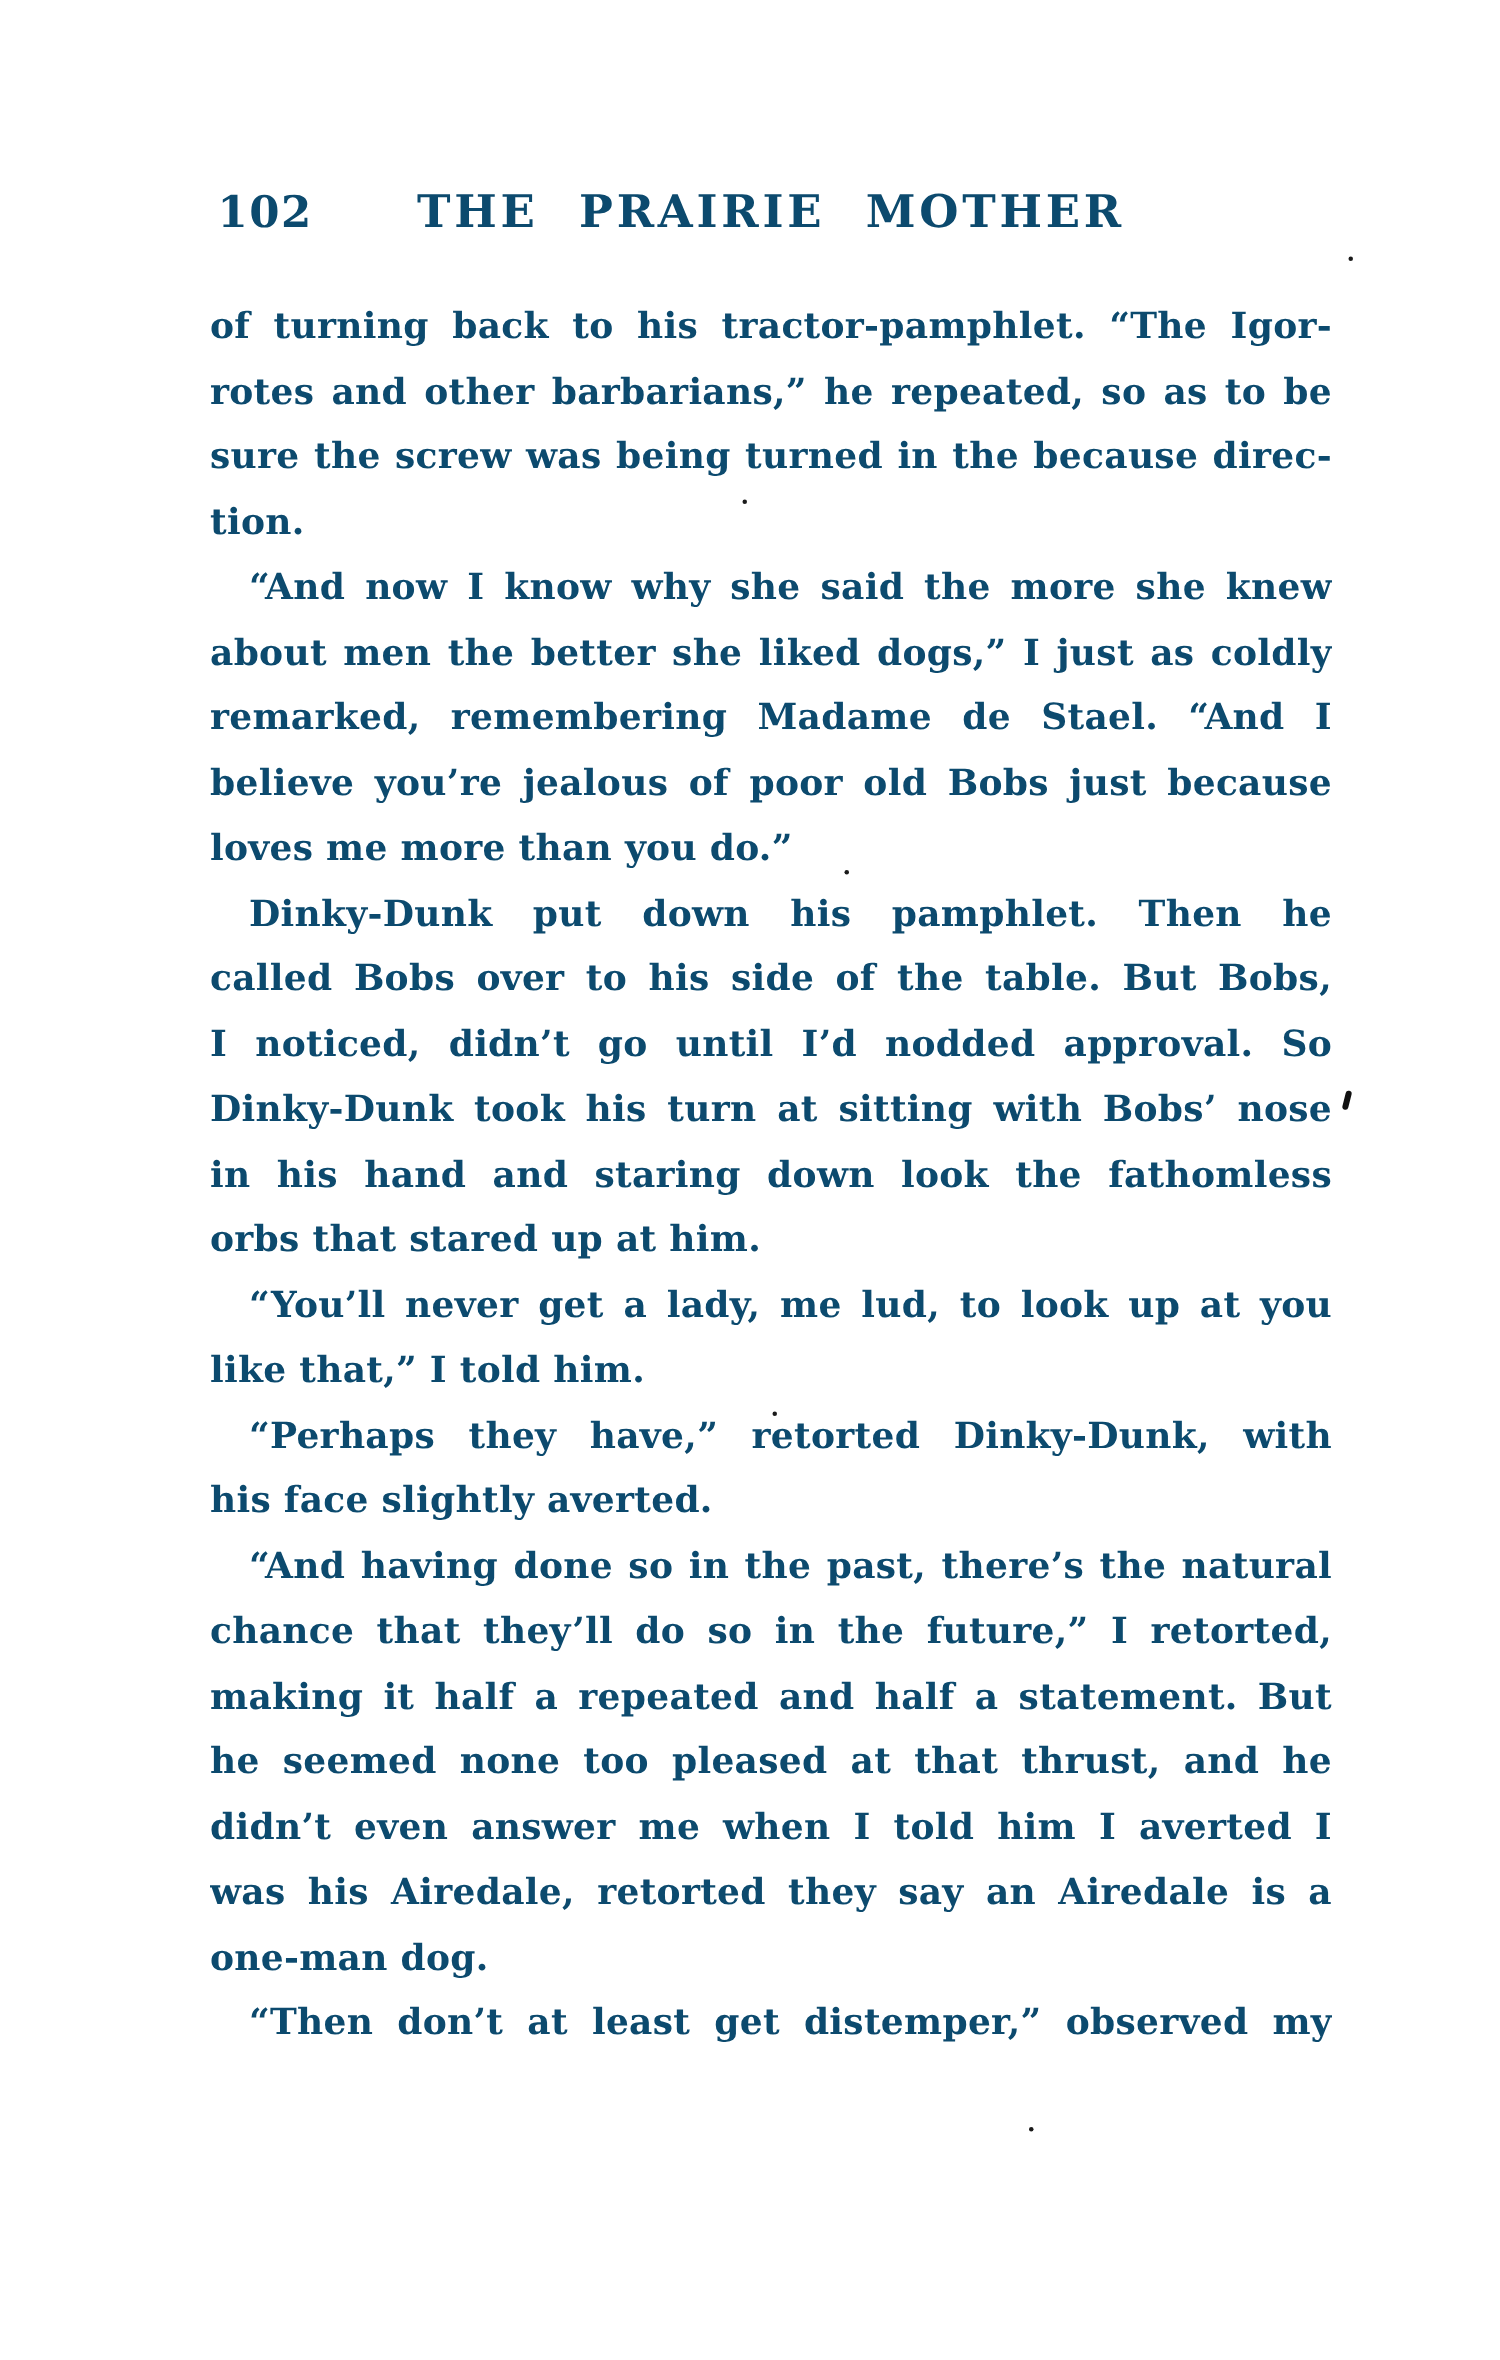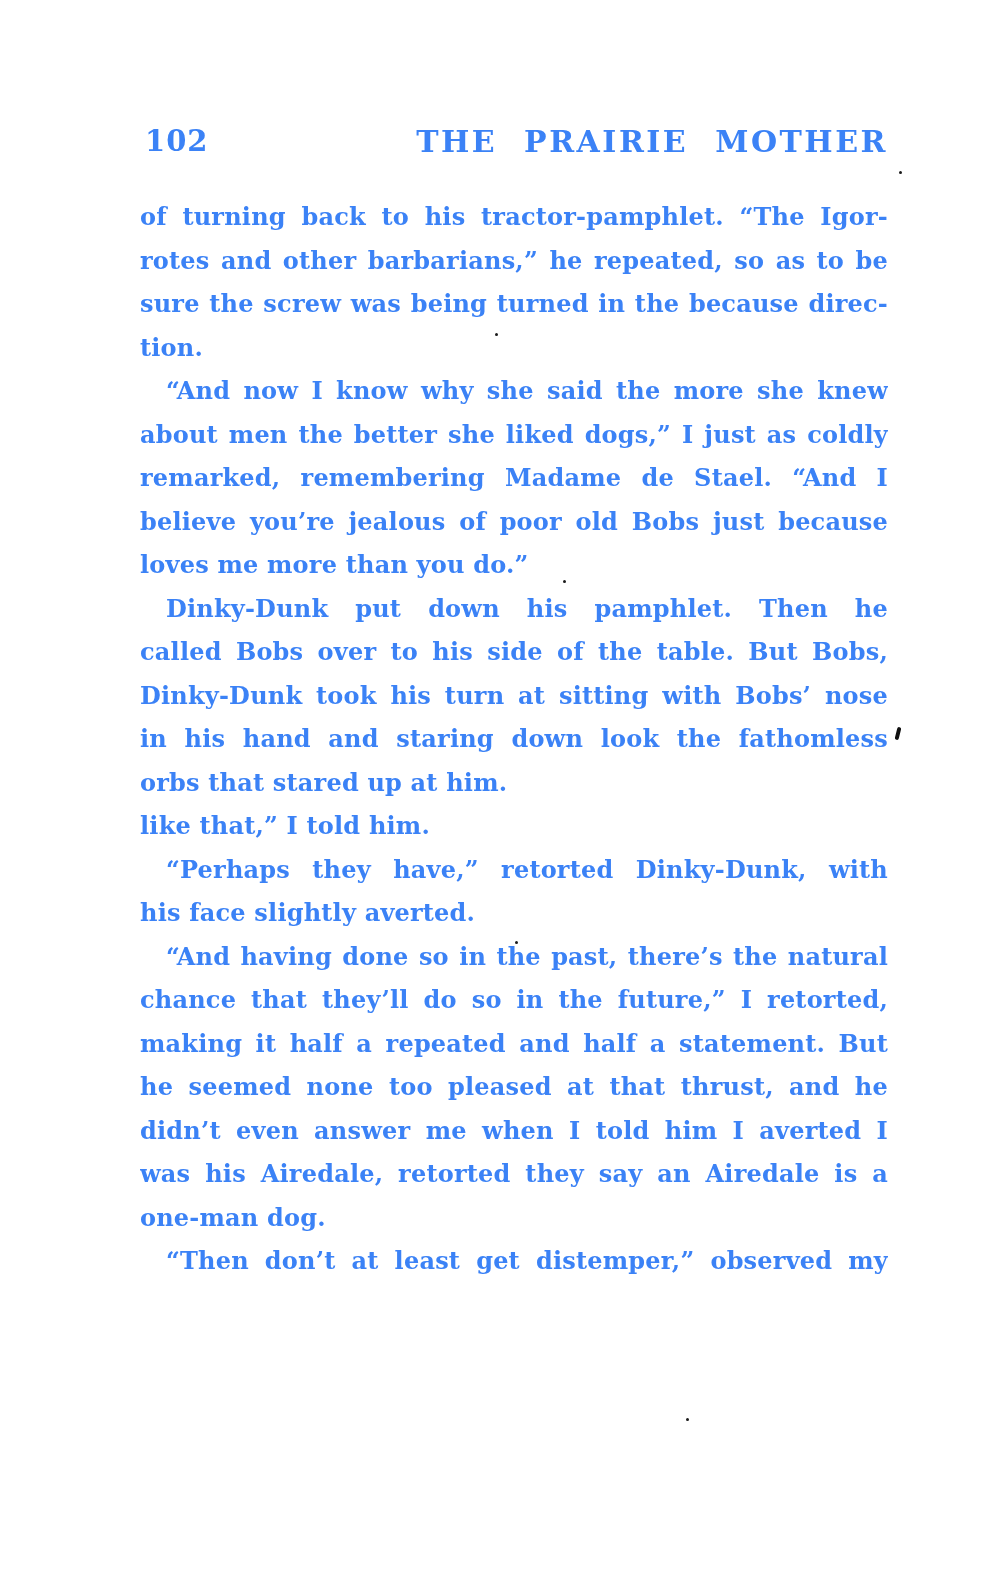"102" .page { color: #3b82f6 -> #0c4a6e }
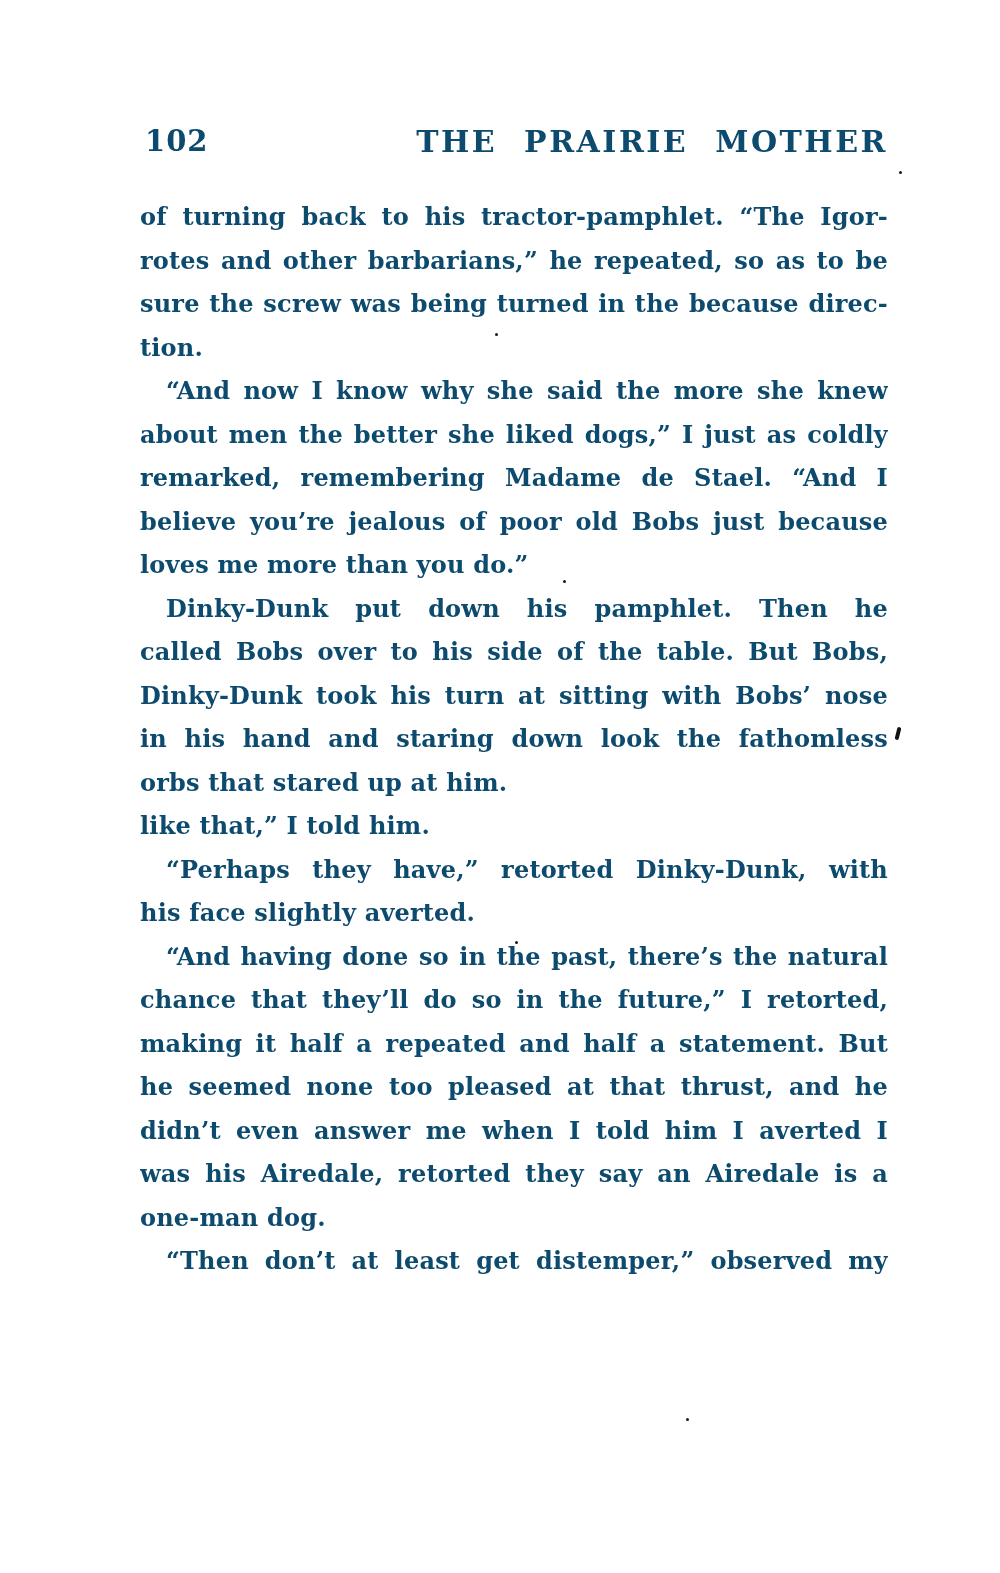"THE PRAIRIE MOTHER" .running-title { text-align: right -> center }
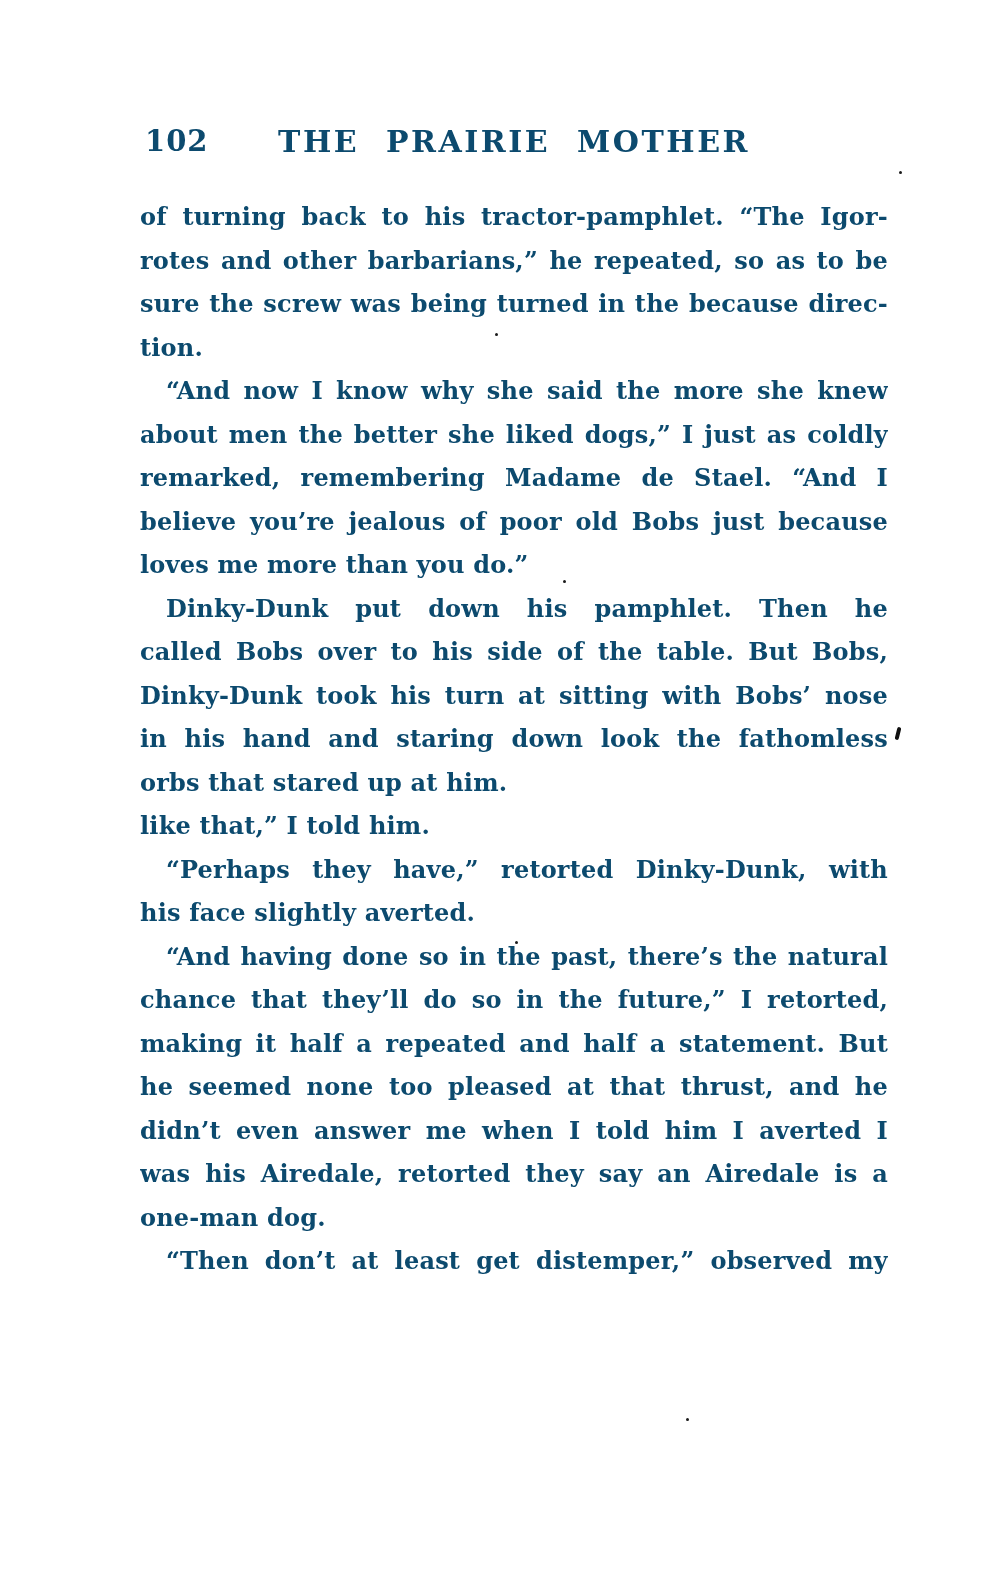"I noticed, didn’t go until" div.line { html: none -> <div>I noticed, didn’t go until I’d nodded approval. So</div> }
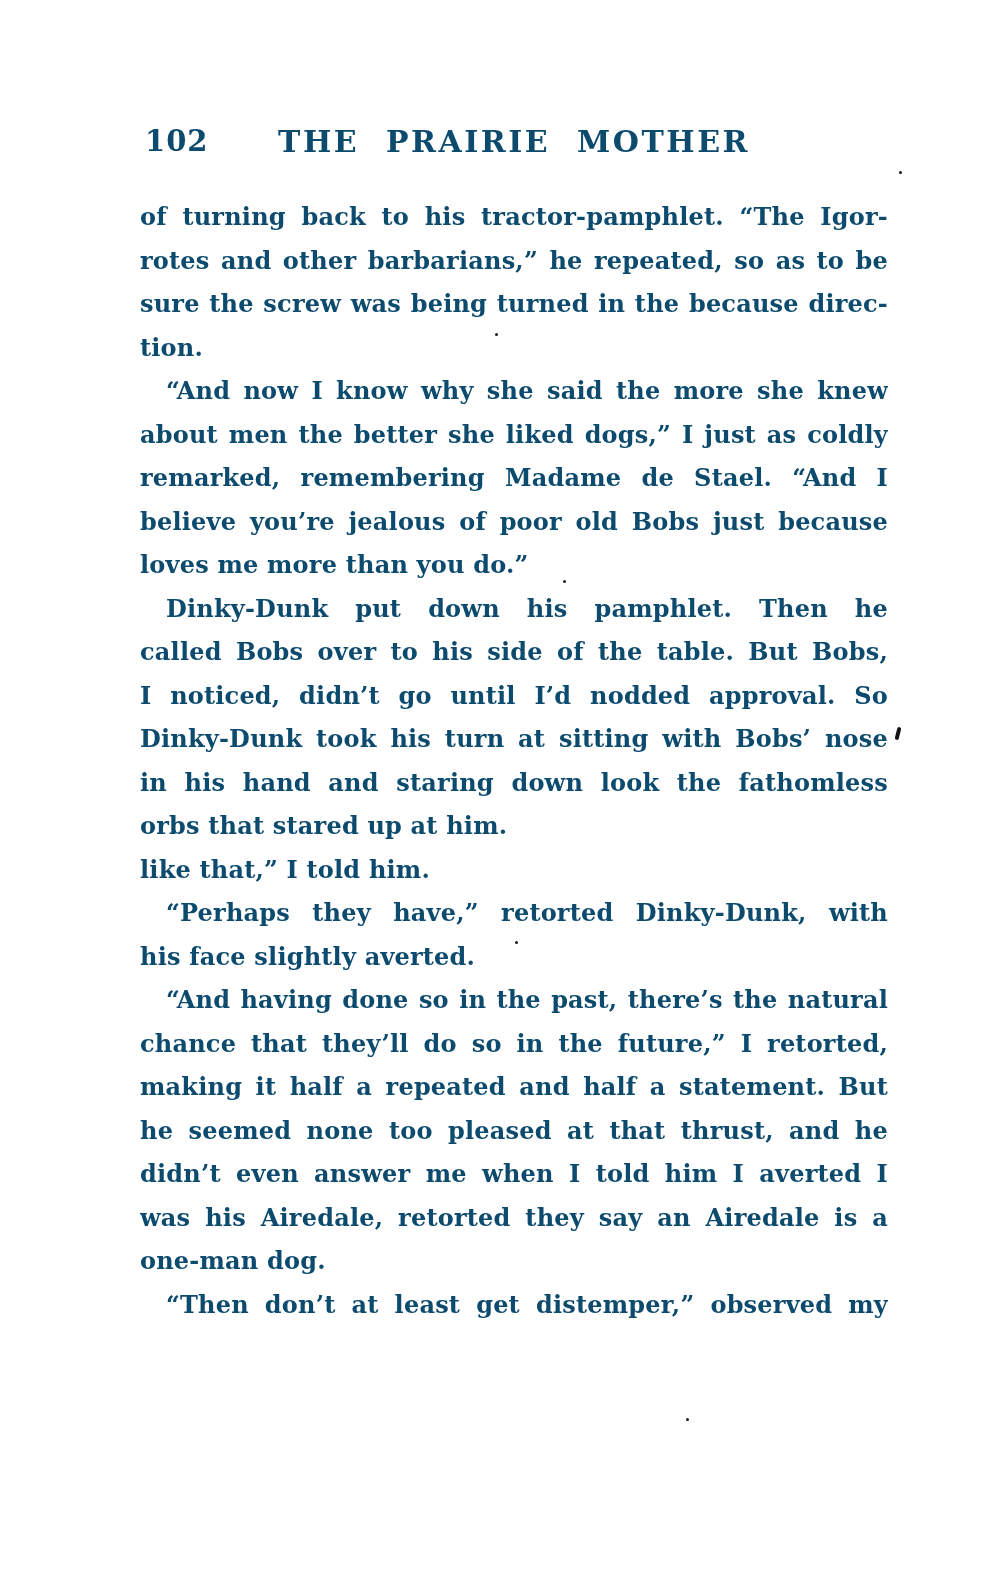"“You’ll never get a lady," div.line { html: none -> <div>“You’ll never get a lady, me lud, to look up at you</div> }
